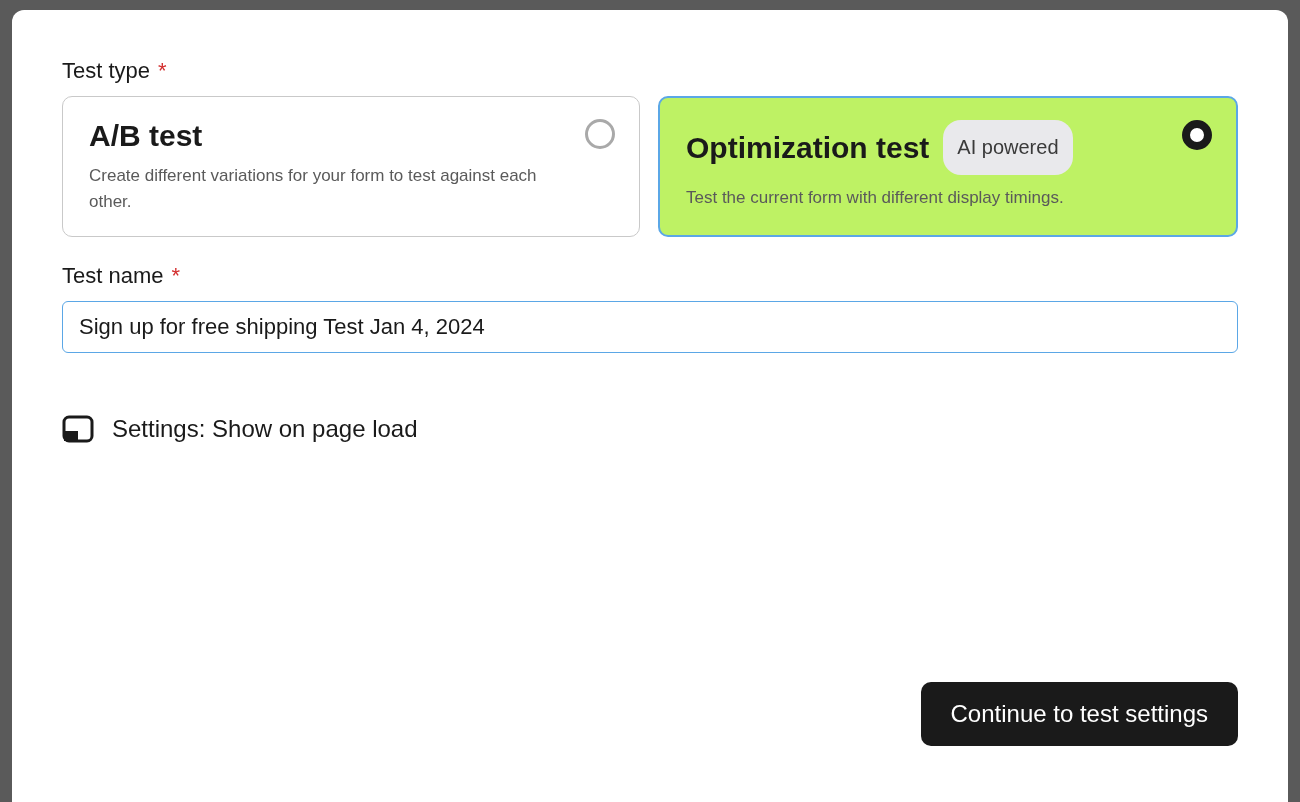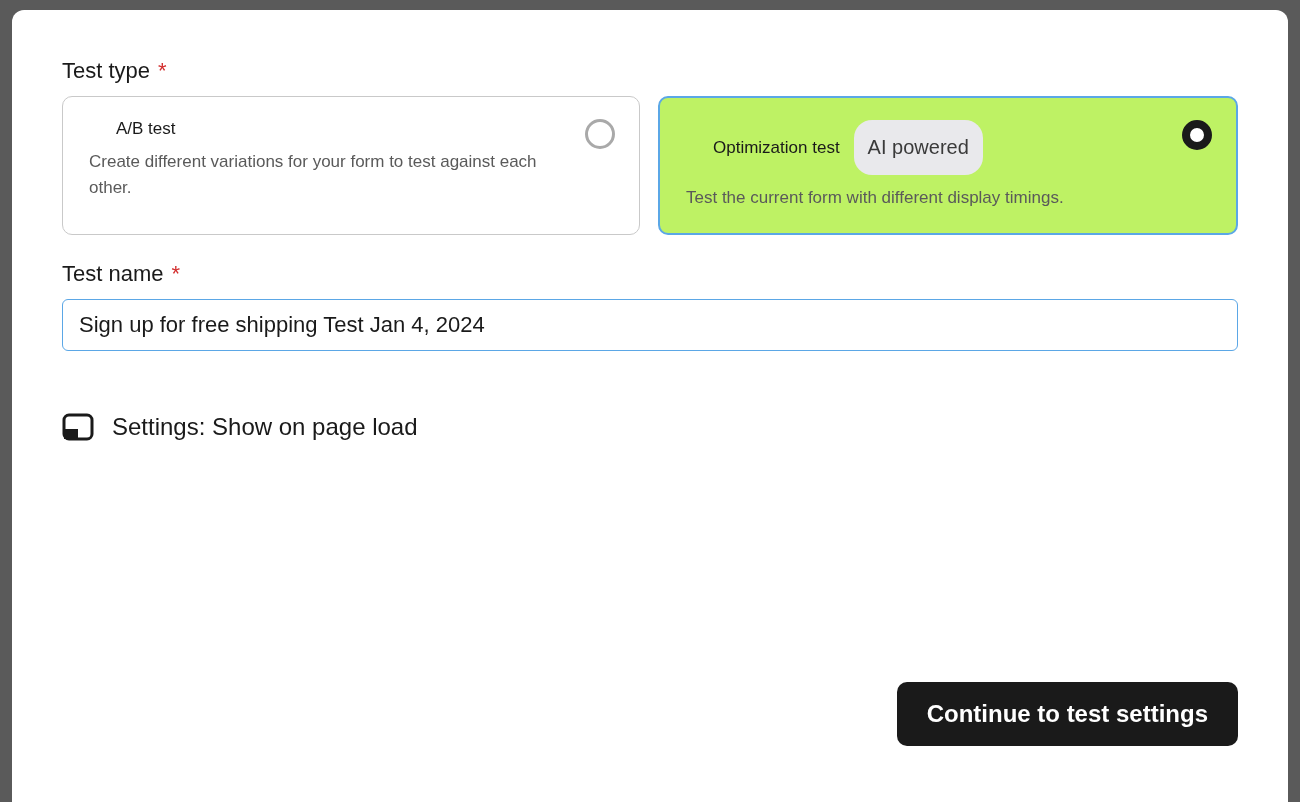"A/B test" .type-title { font-size: 17px -> 30px; font-weight: 400 -> 700; margin-left: 27px -> none }
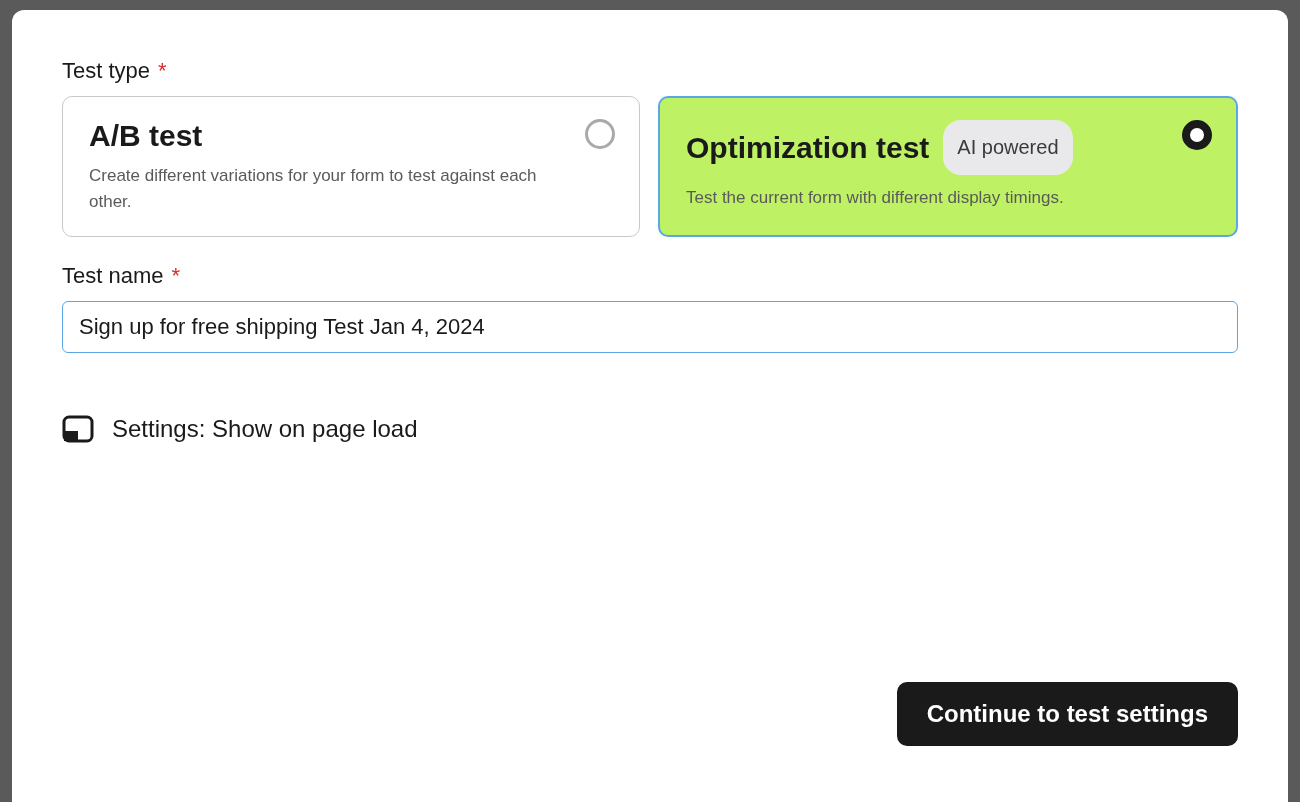"Continue to test settings" .primary-btn { font-weight: 700 -> 400 }
